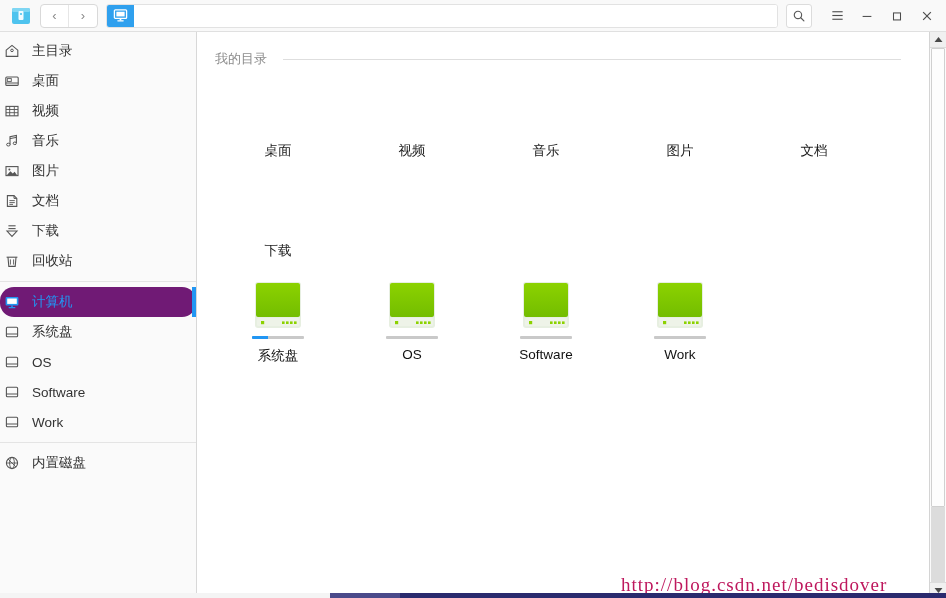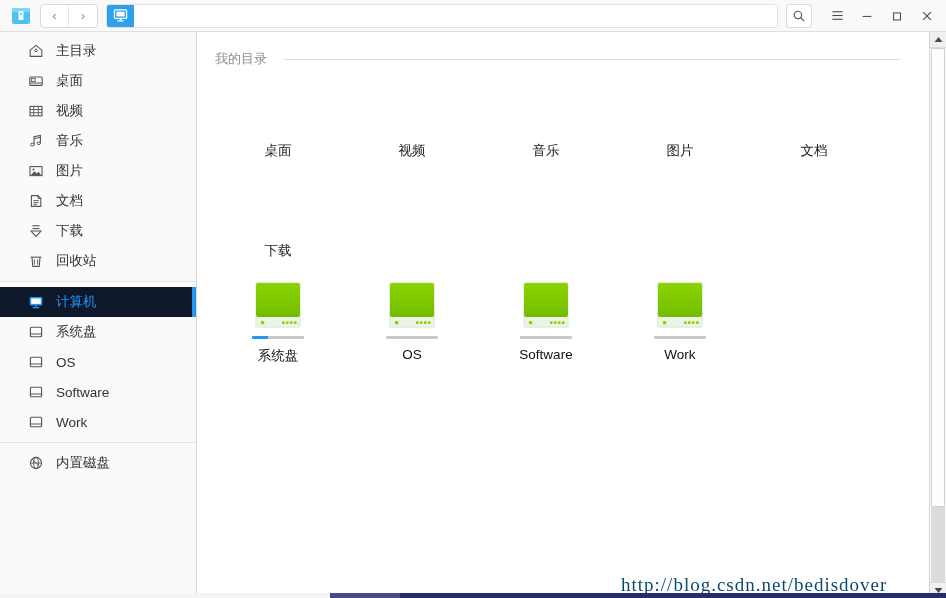"主目录" .side-item { padding-left: 28px -> 4px }
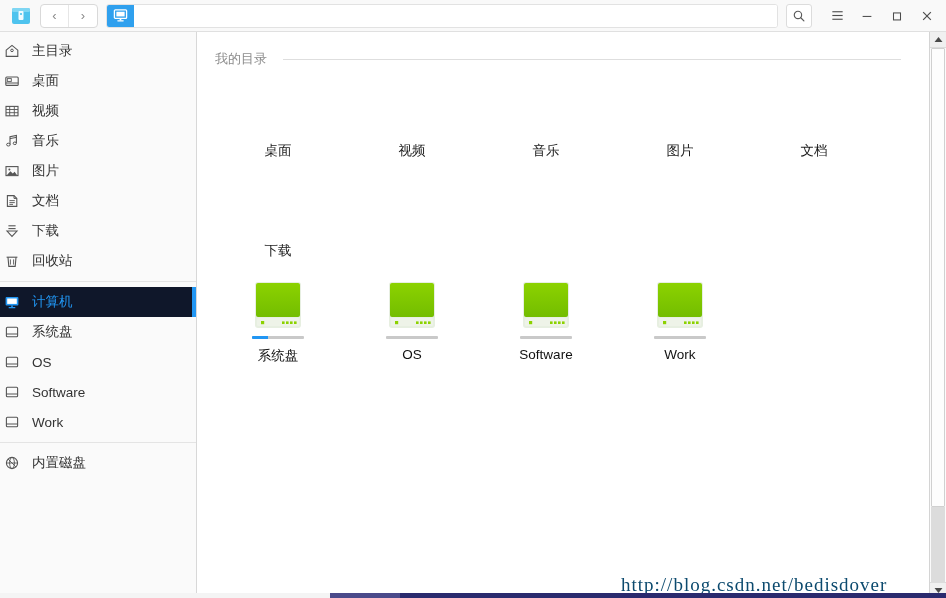"计算机" .side-item.selected { background: #0f172a -> #701a75; border-radius: none -> 14px }
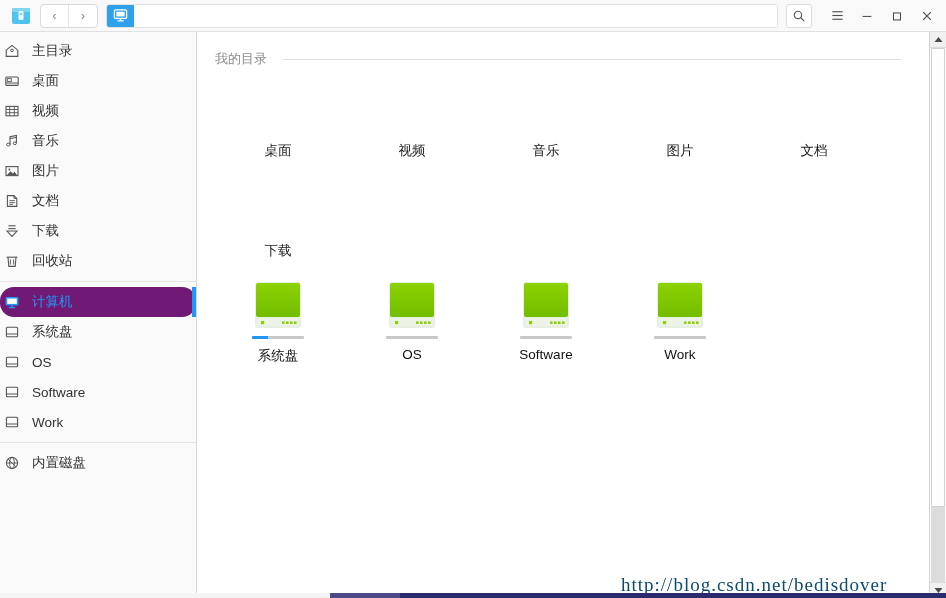"http://blog.csdn.net/bedisdover" .watermark { color: #0c4a6e -> #be185d }
